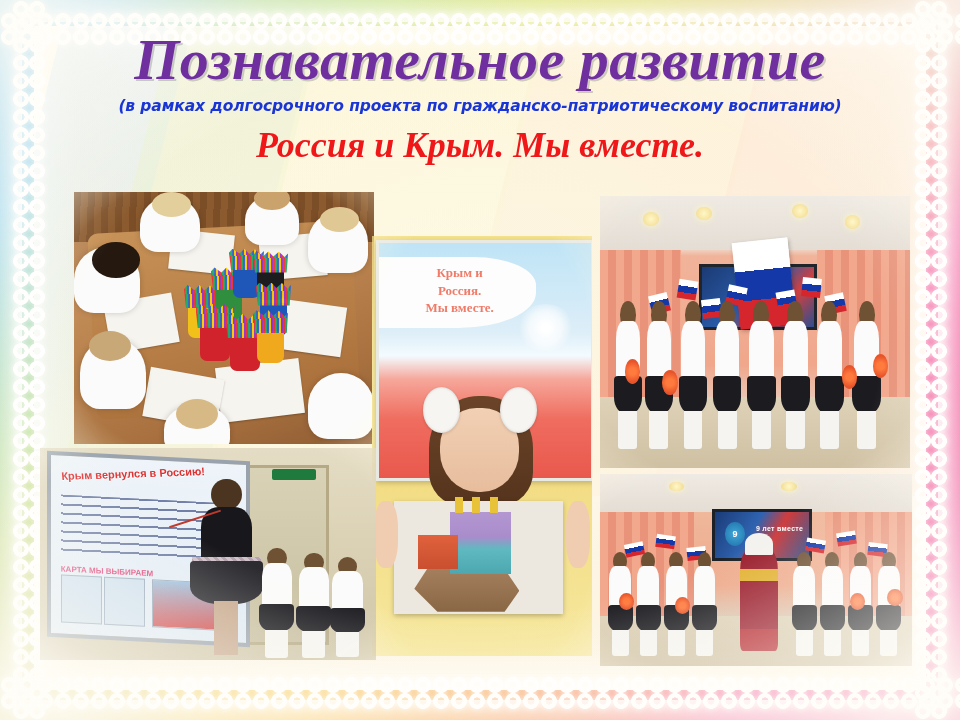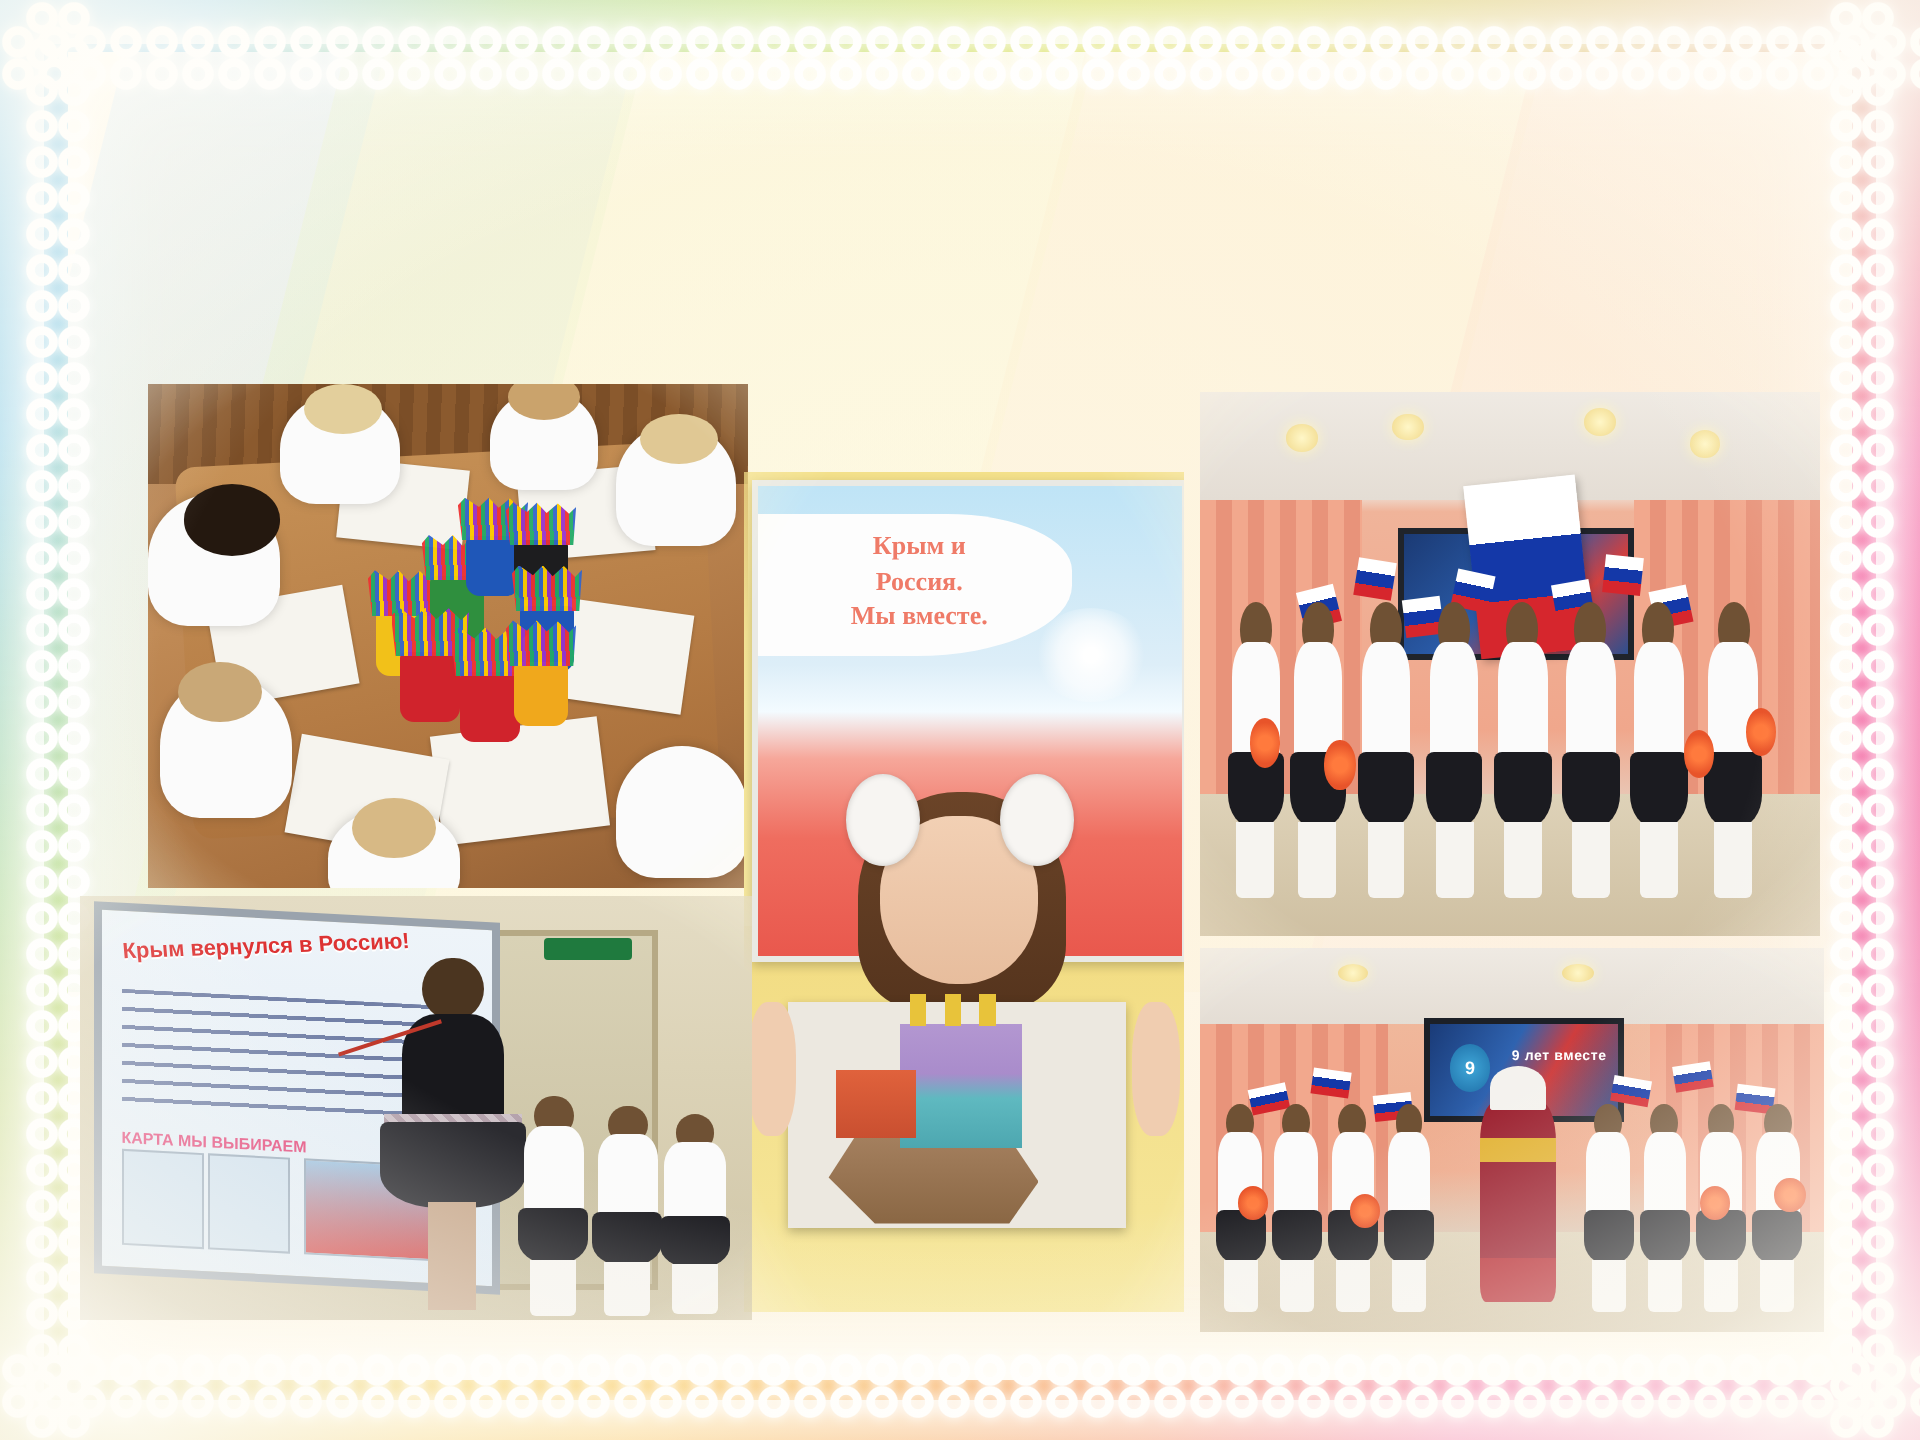"Познавательное развитие" div.head { html: none -> <div> <div>Познавательное развитие</div> <div>(в рамках долгосрочного проекта по гражданско-патриотическому воспитанию)</div> <div>Россия и Крым. Мы вместе.</div> </div> }
